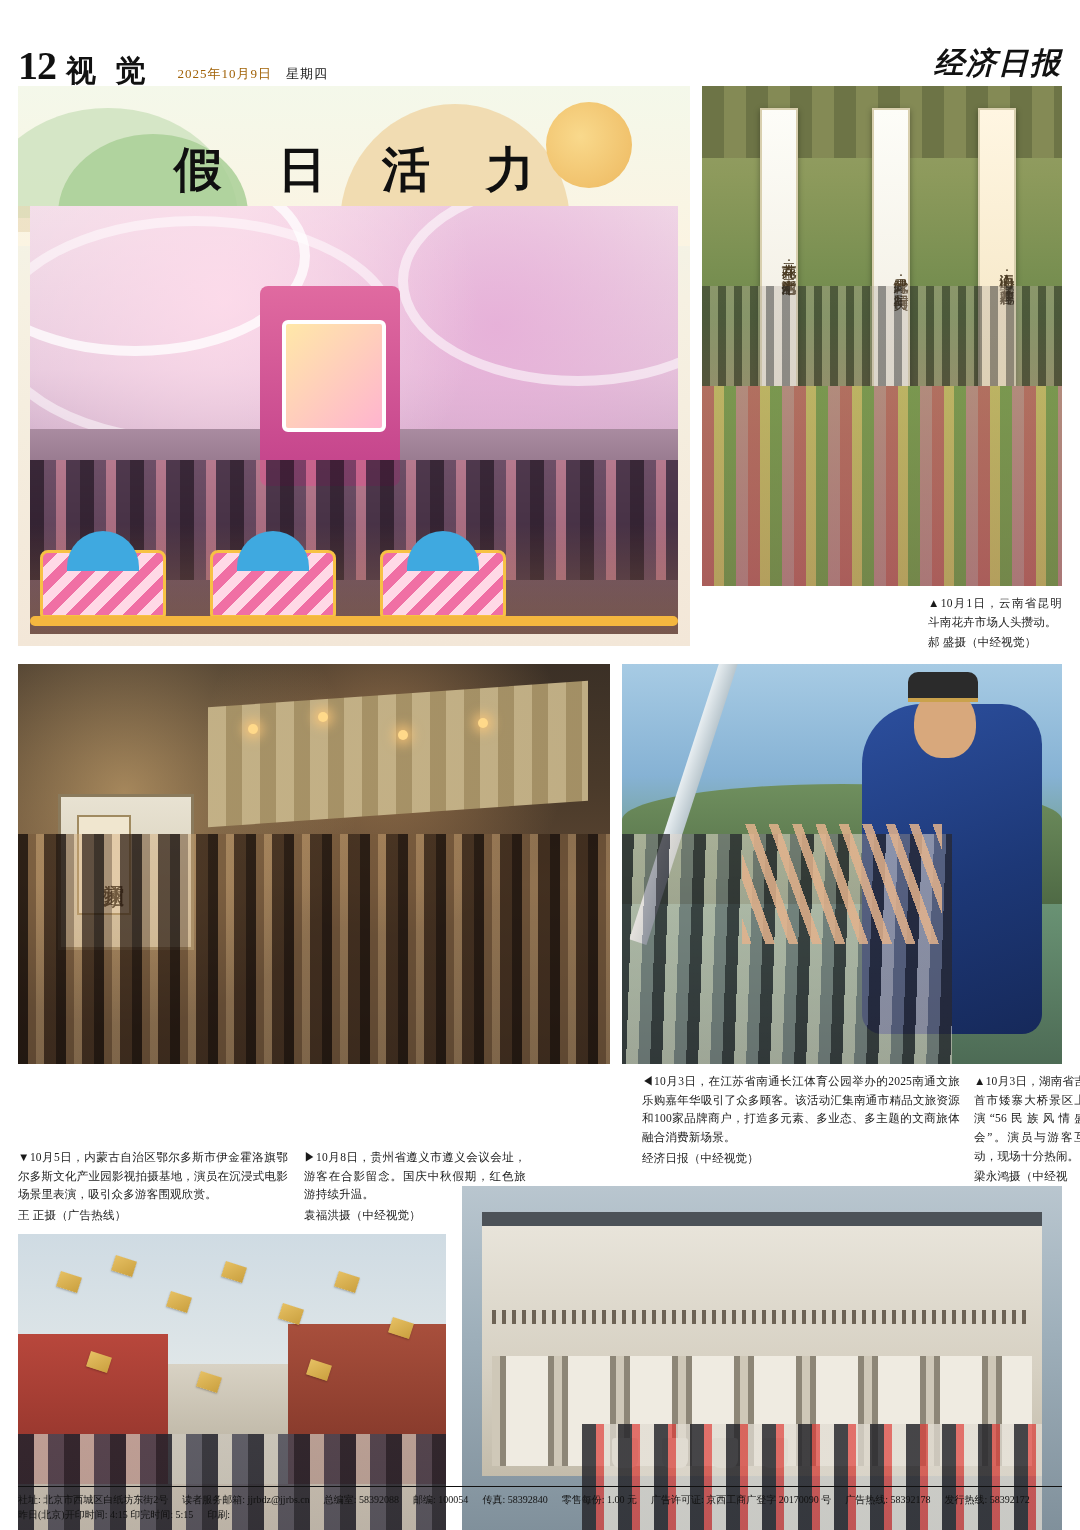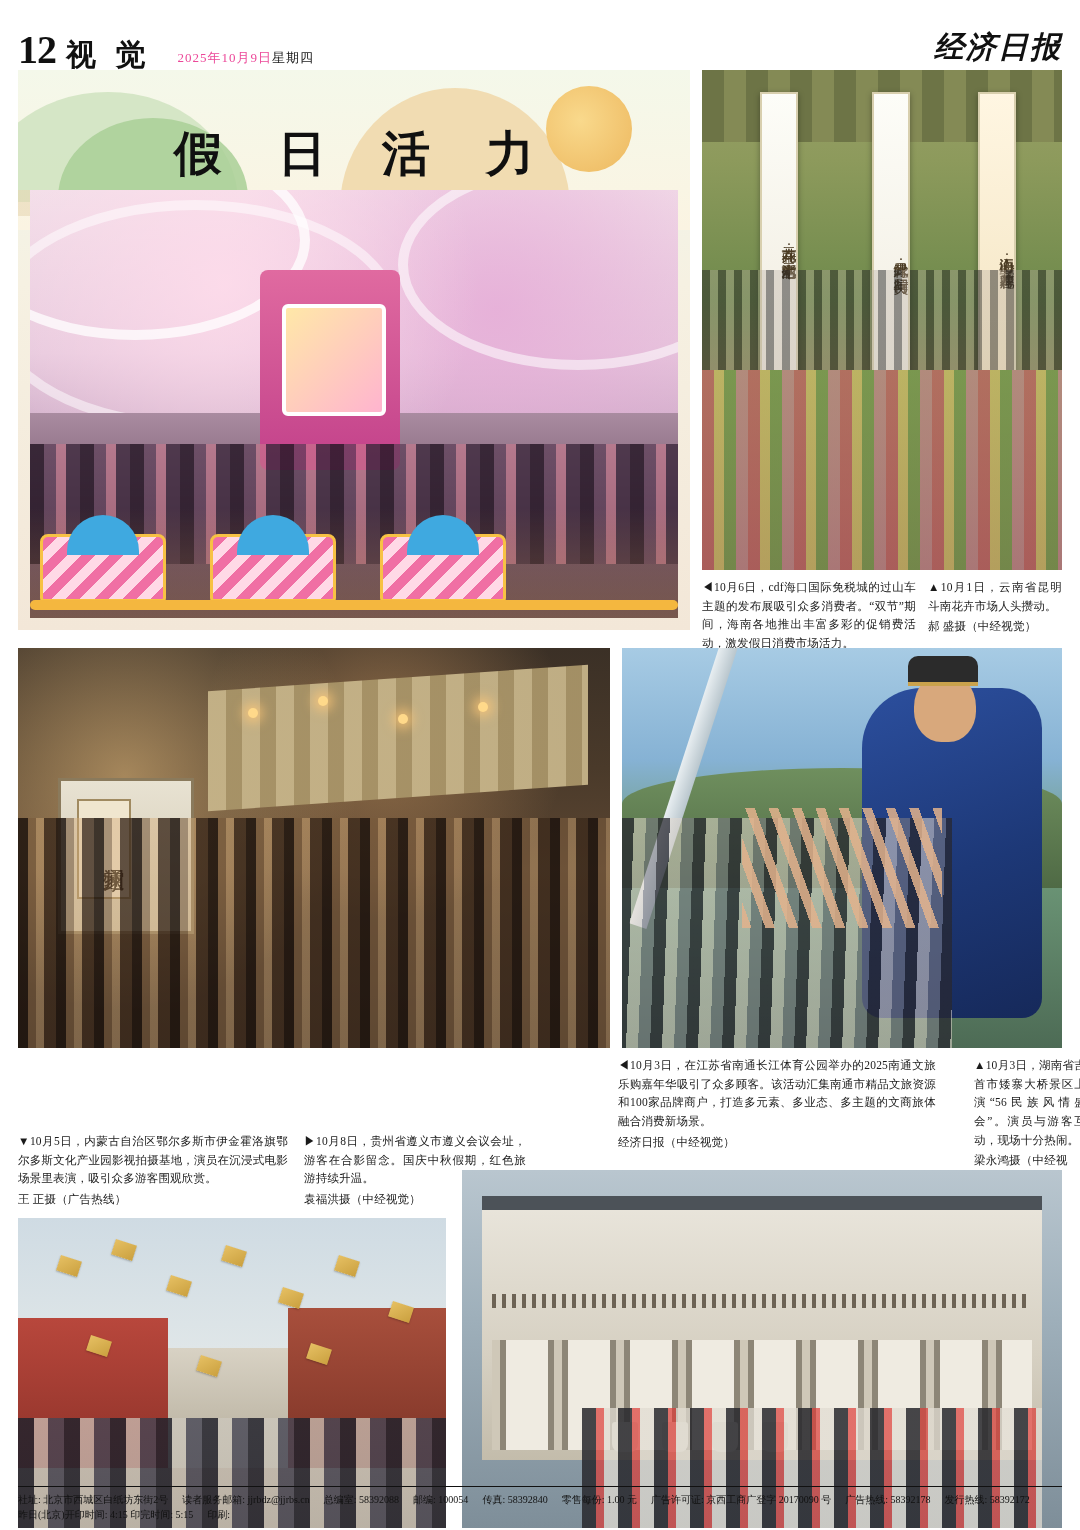"12" .masthead { padding-top: 8px -> 24px }
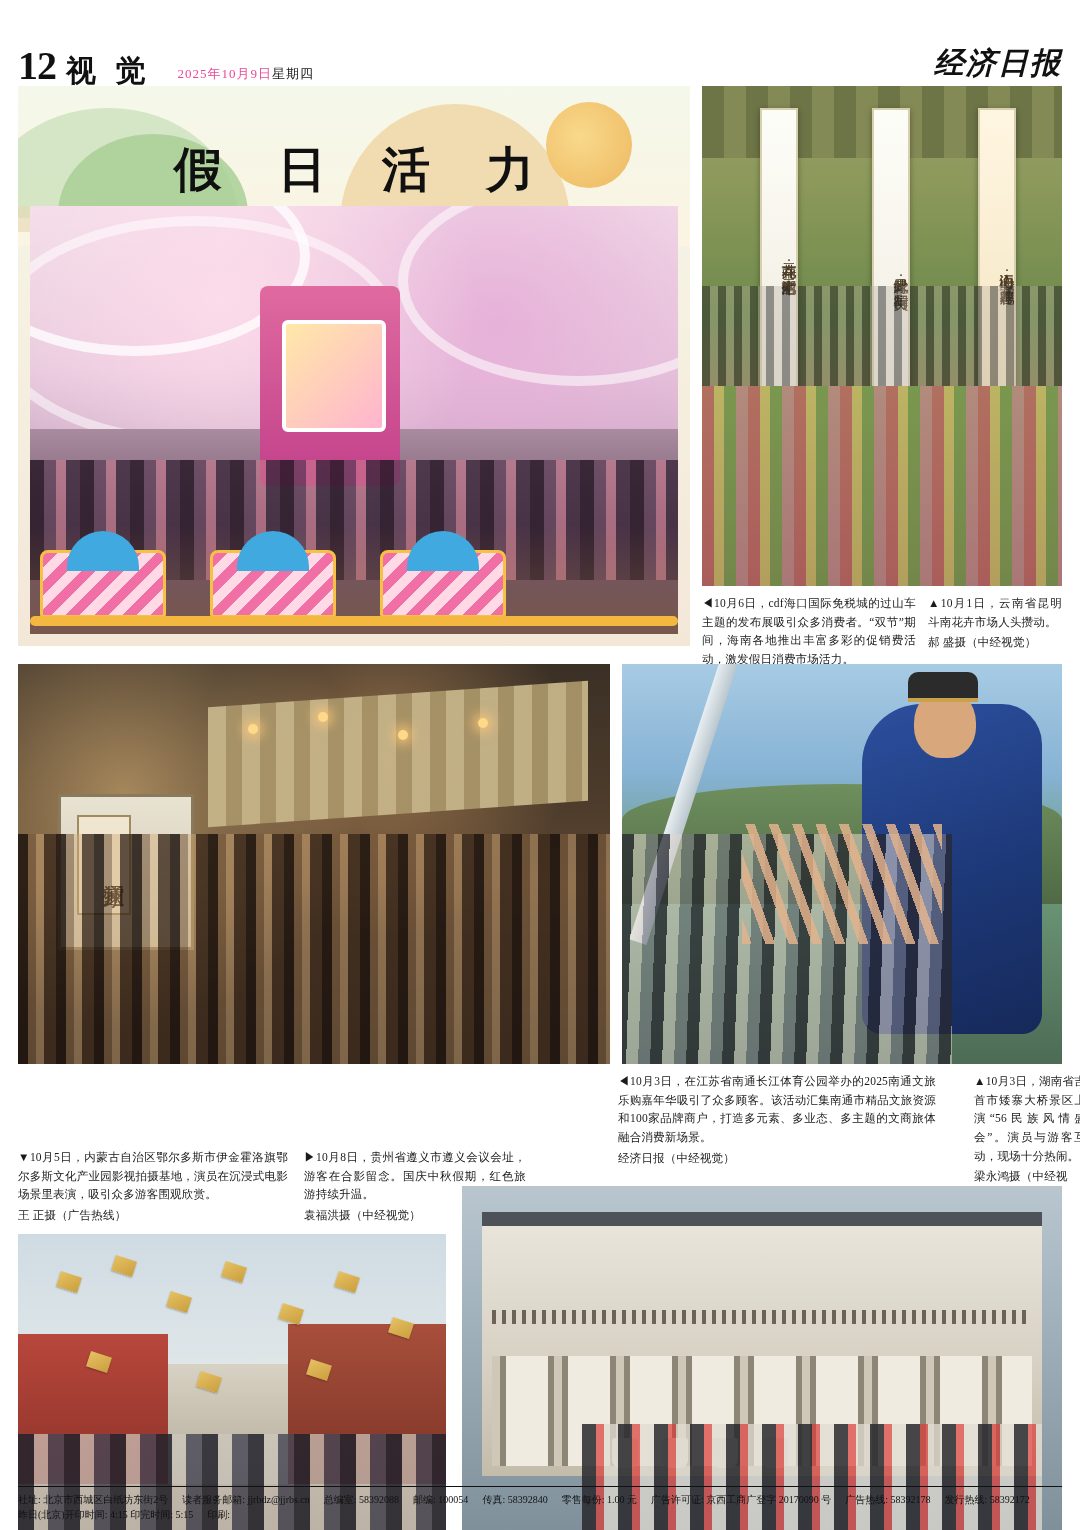"2025年10月9日" .issue-date { color: #ec4899 -> #a16207 }
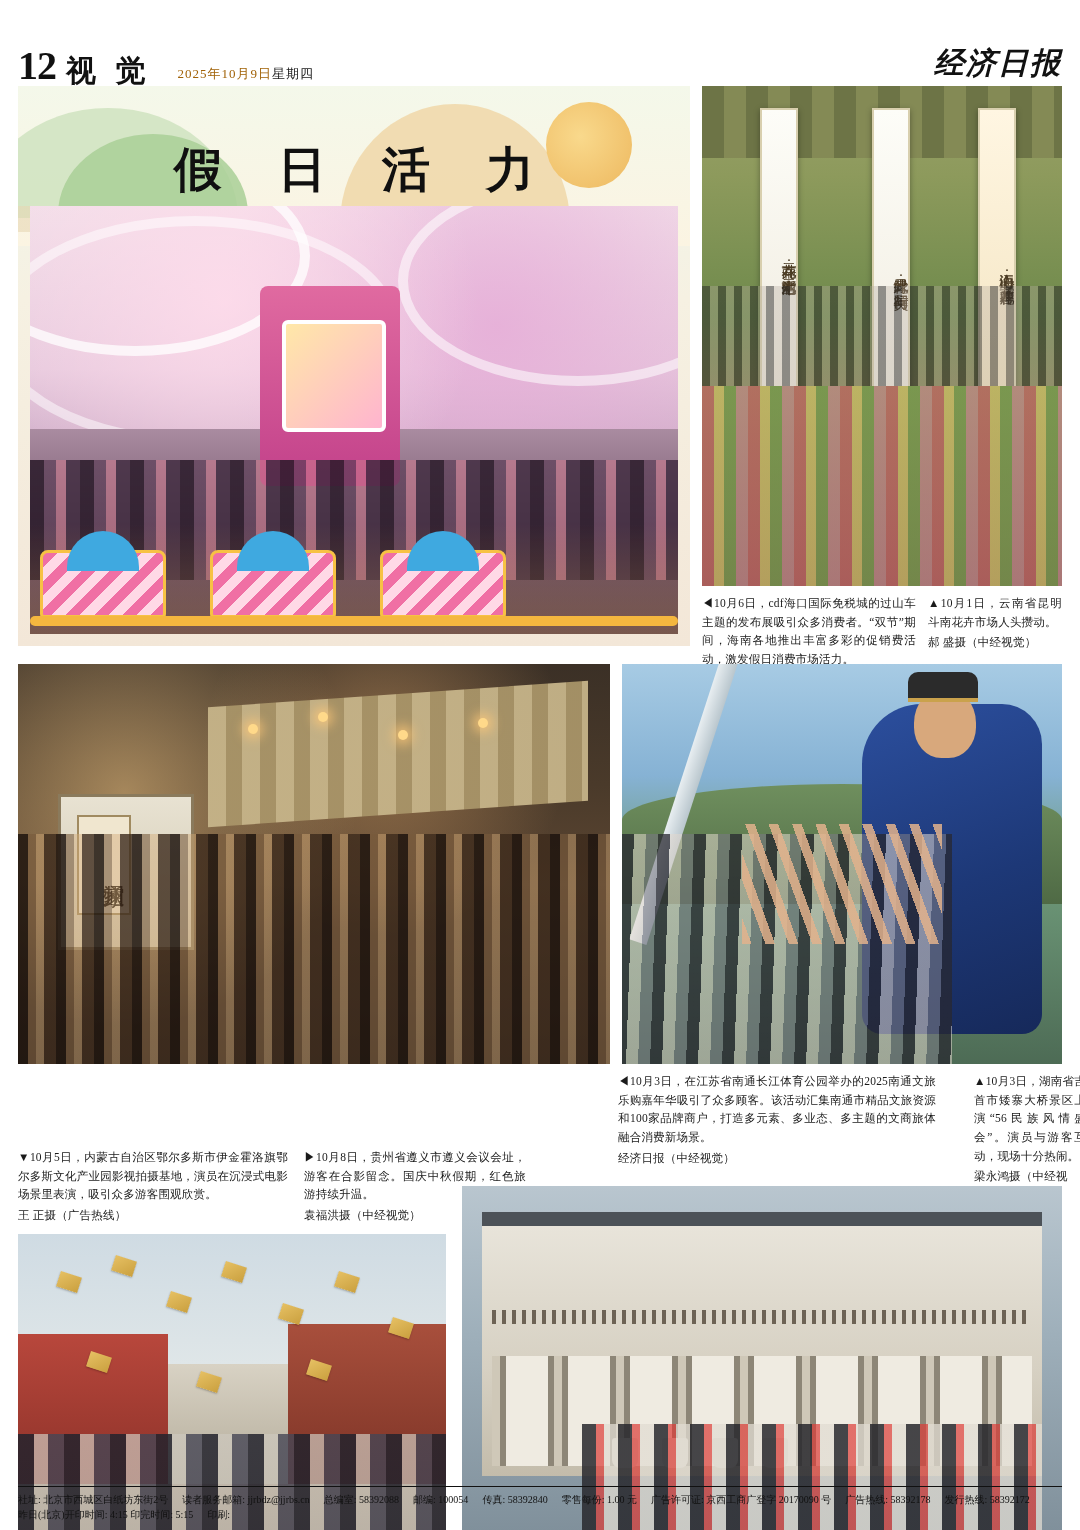"星期四" .weekday { margin-left: none -> 14px }
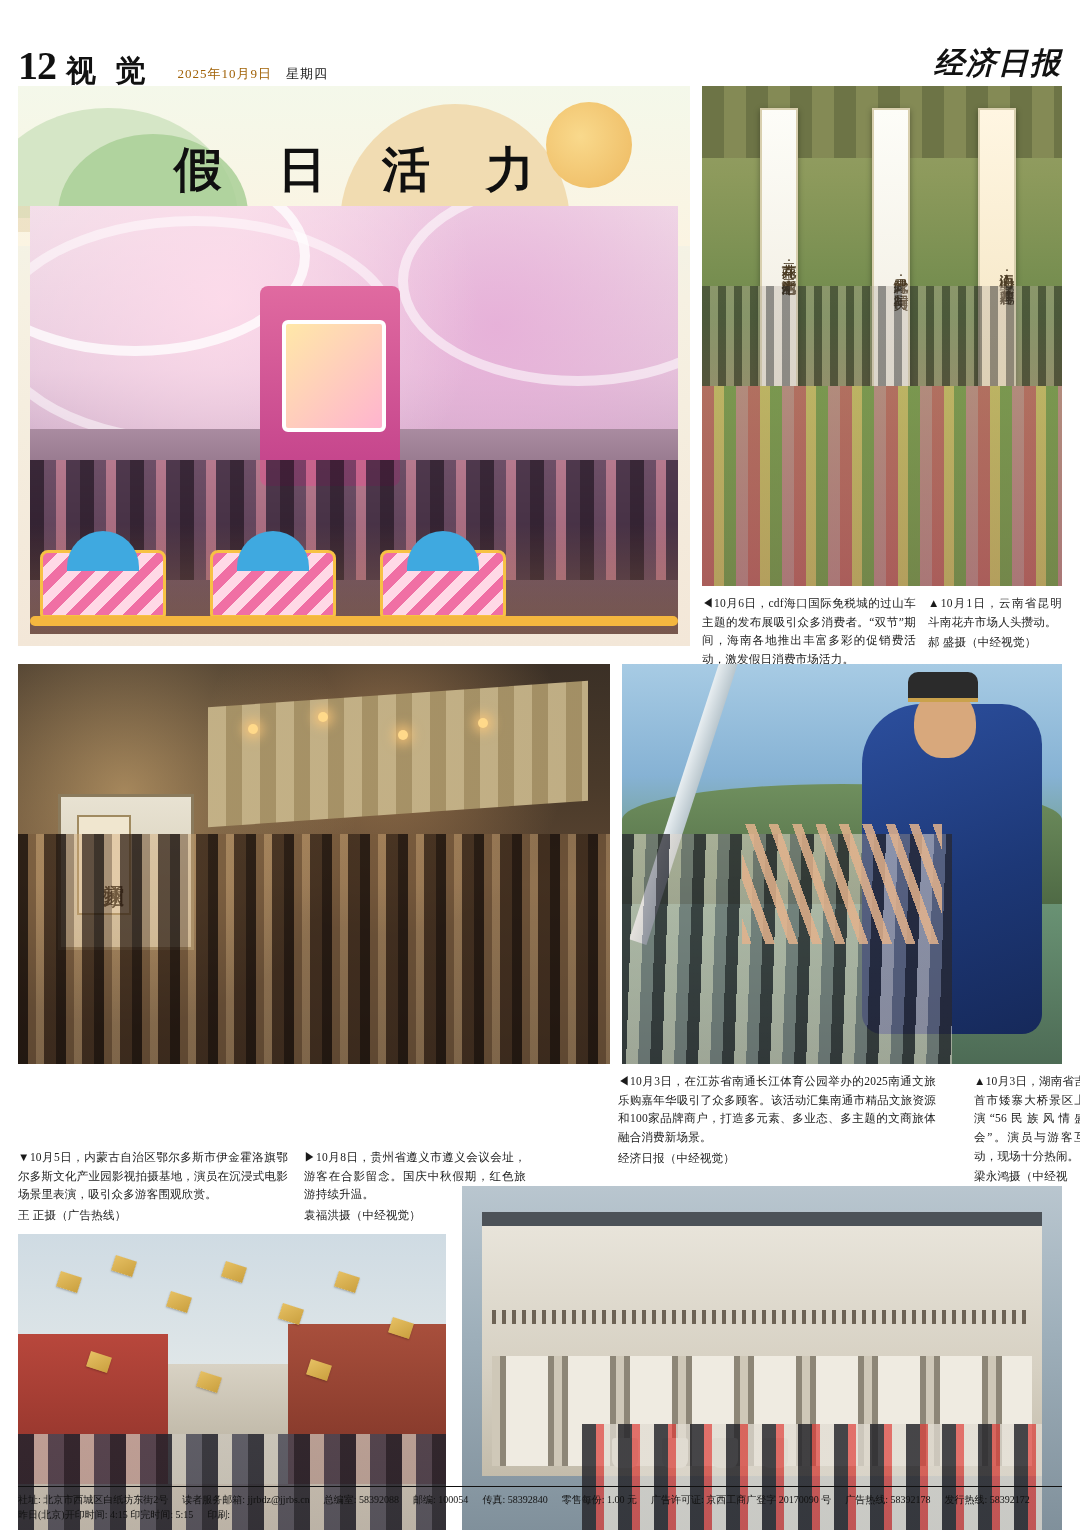"◀10月6日，cdf海口国际免税城的过山车主题的发布展吸引众多消费者。“双节”期" div.cell { html: <div> <span>◀10月6日，cdf海口国际免税城的过山车主题的发布展吸引众多消费者。“双节”期间，海南各地推出丰富多彩的促销费活动，激发假日消费市场活力。</span> <span>苏弼坤摄（中经视觉）</span> </div> -> none }
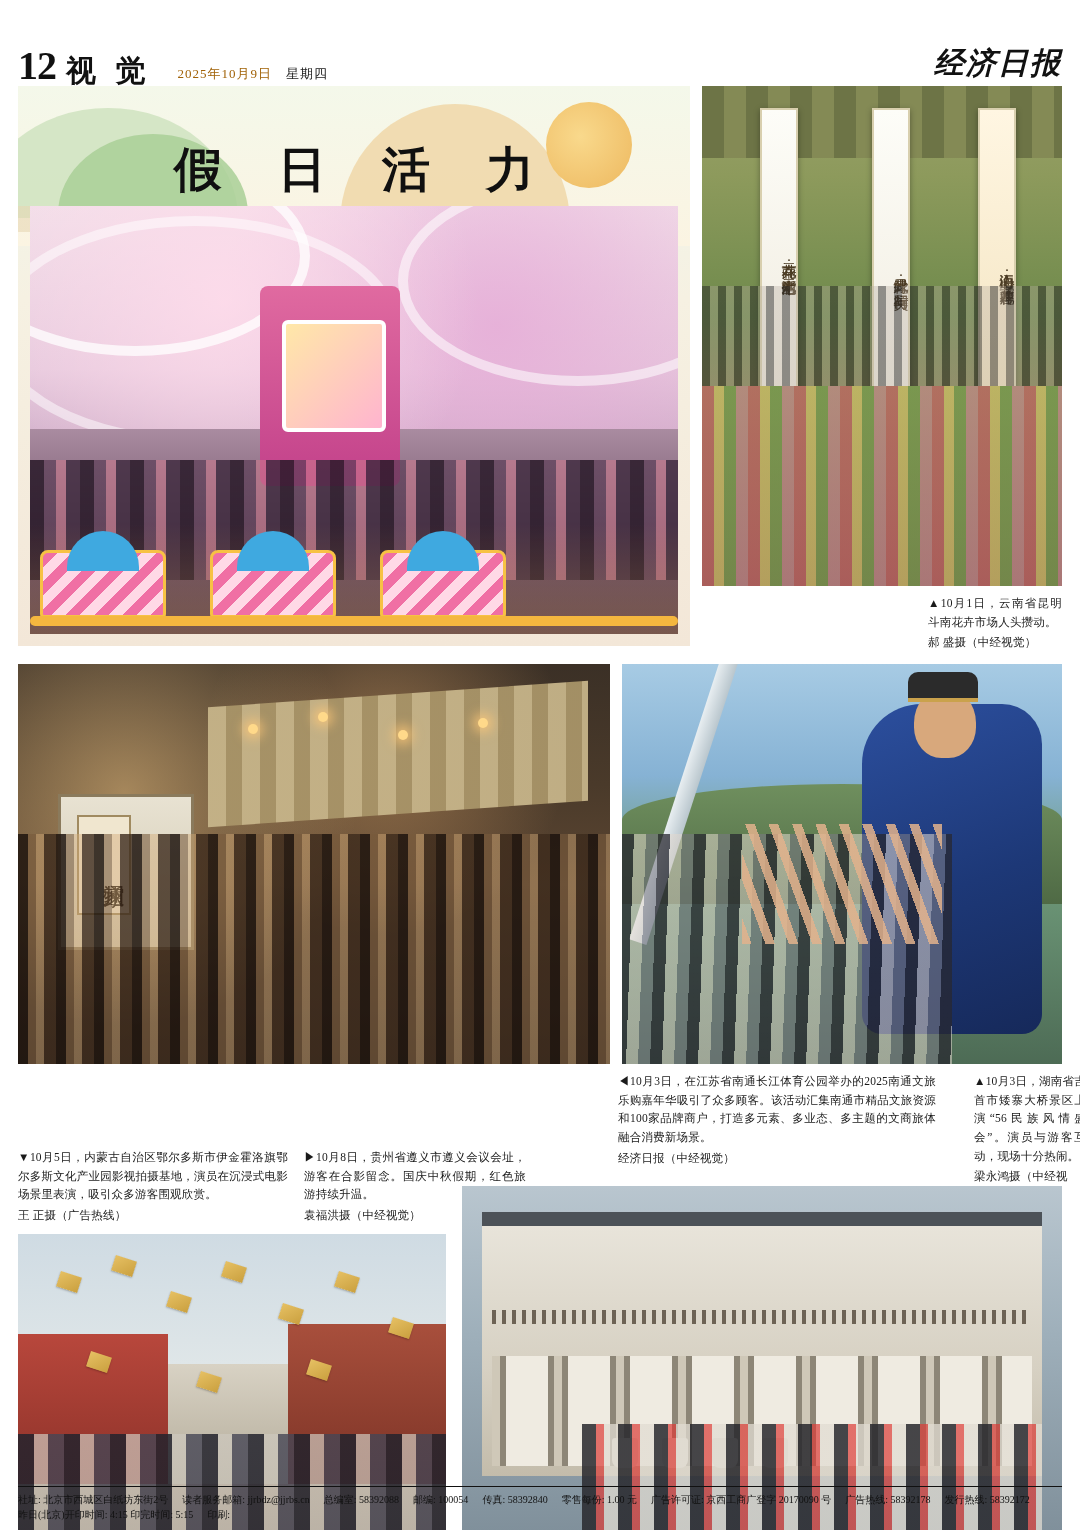"◀10月3日，在江苏省南通长江体育公园举办的2025南通文旅乐购嘉年华吸引了众多" #cap-nantong { left: 600px -> 624px }
